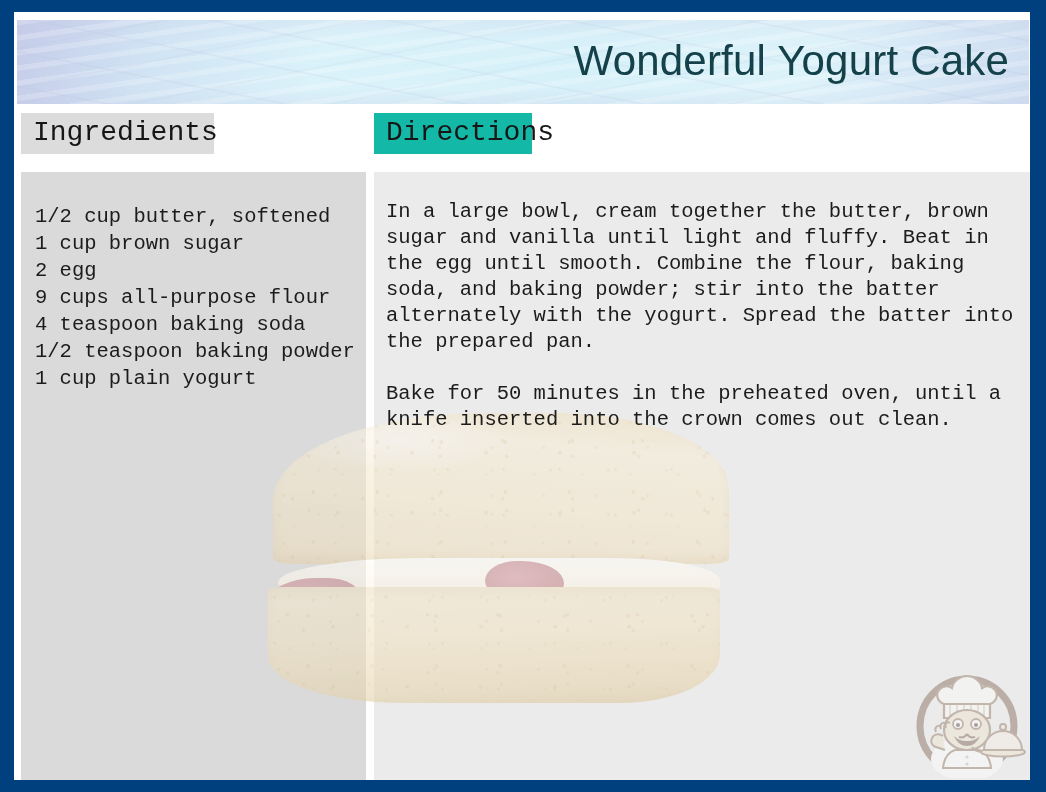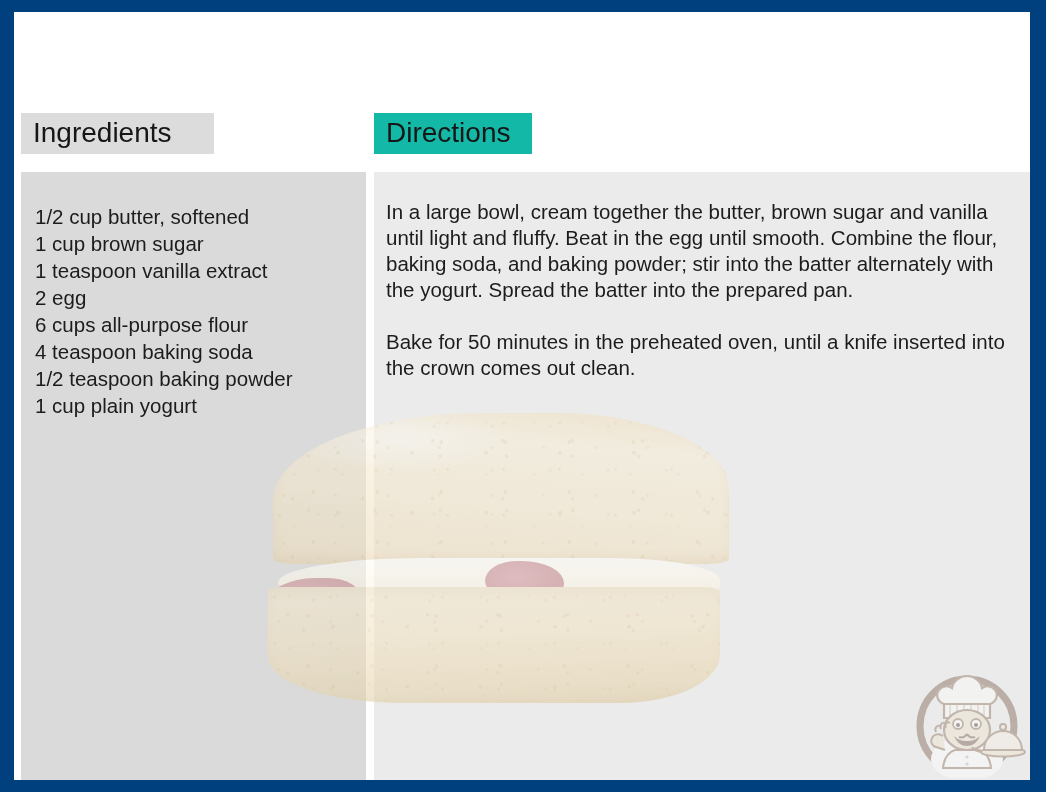"Wonderful Yogurt Cake" div.banner { html: none -> <div> <div></div> <div>Wonderful Yogurt Cake</div> </div> }
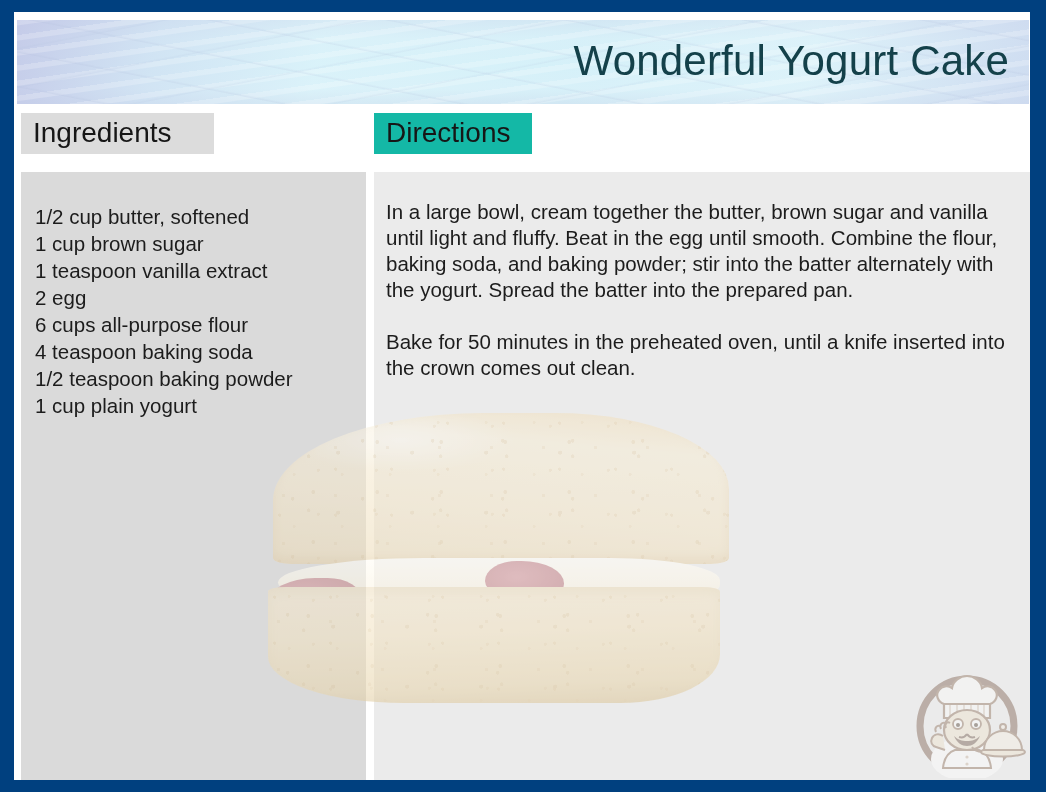"Ingredients" .panel { font-family: none -> Liberation Mono, monospace }
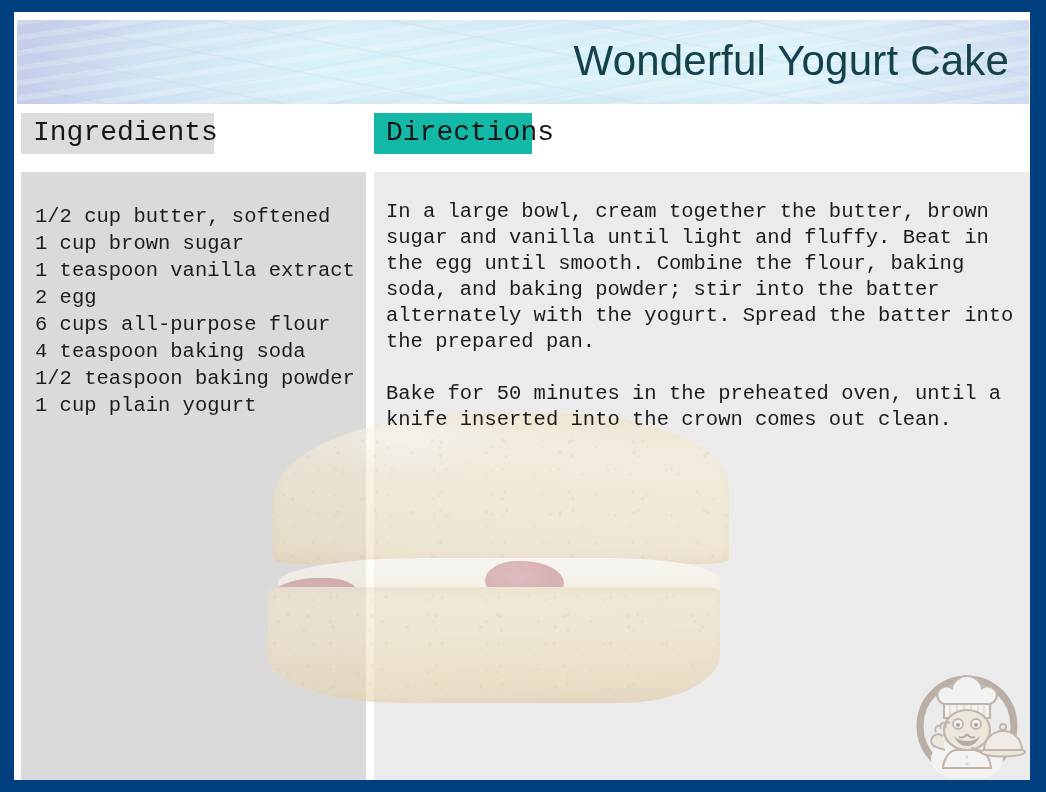"1 teaspoon vanilla extract" li { html: <li>1 teaspoon vanilla extract</li> -> none }
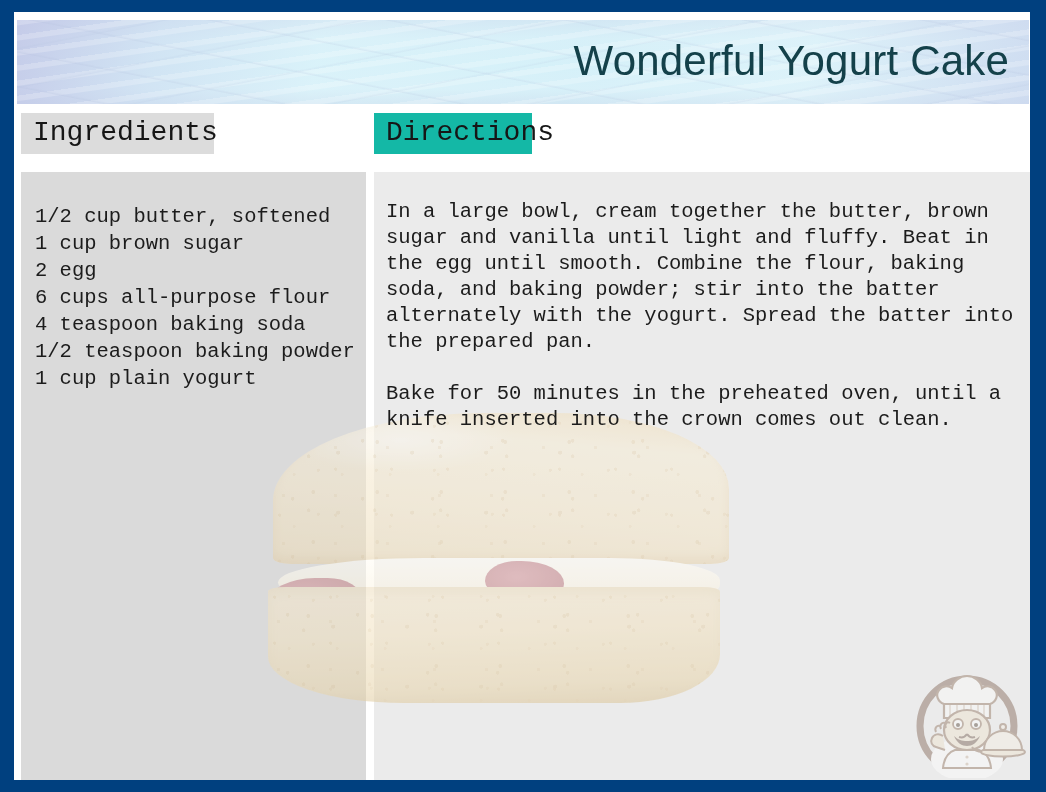"6 cups all-purpose flour" li { text: 6 -> 9 }
